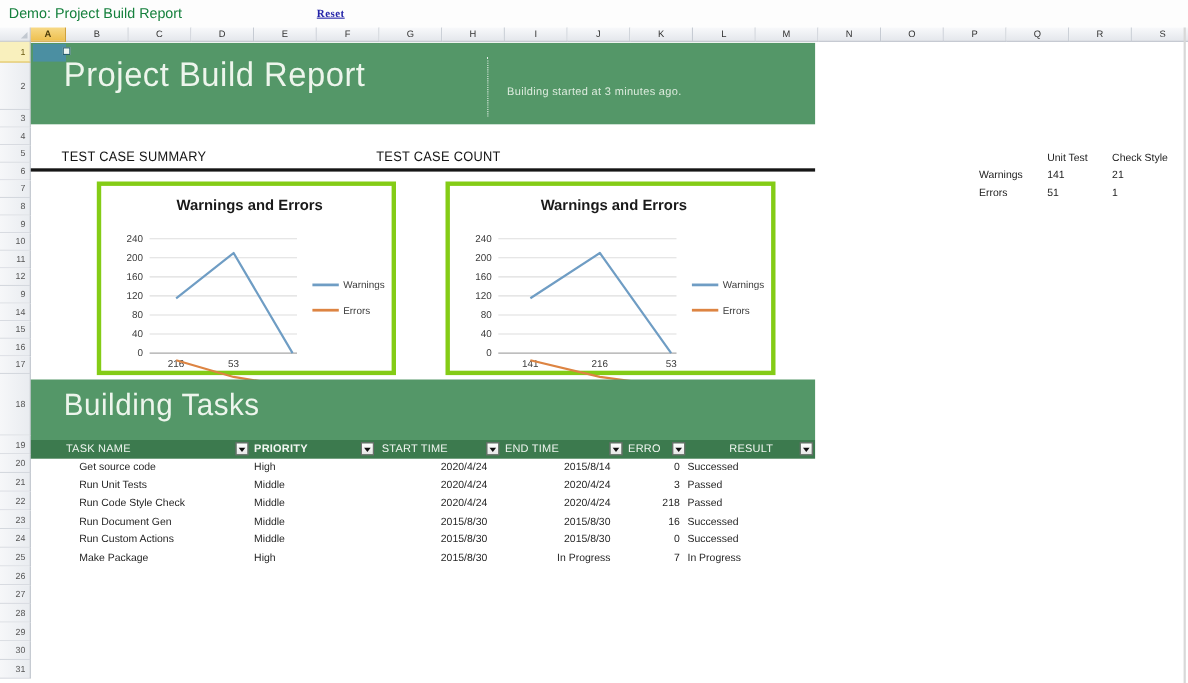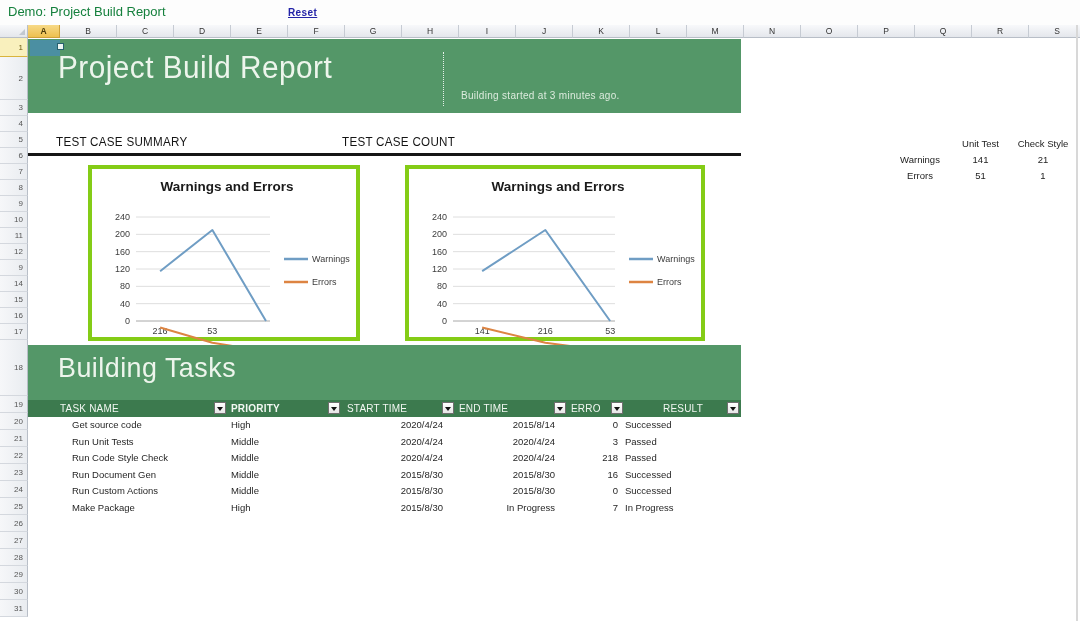"Reset" .reset-link { font-family: Liberation Sans, sans-serif -> Liberation Serif, serif }
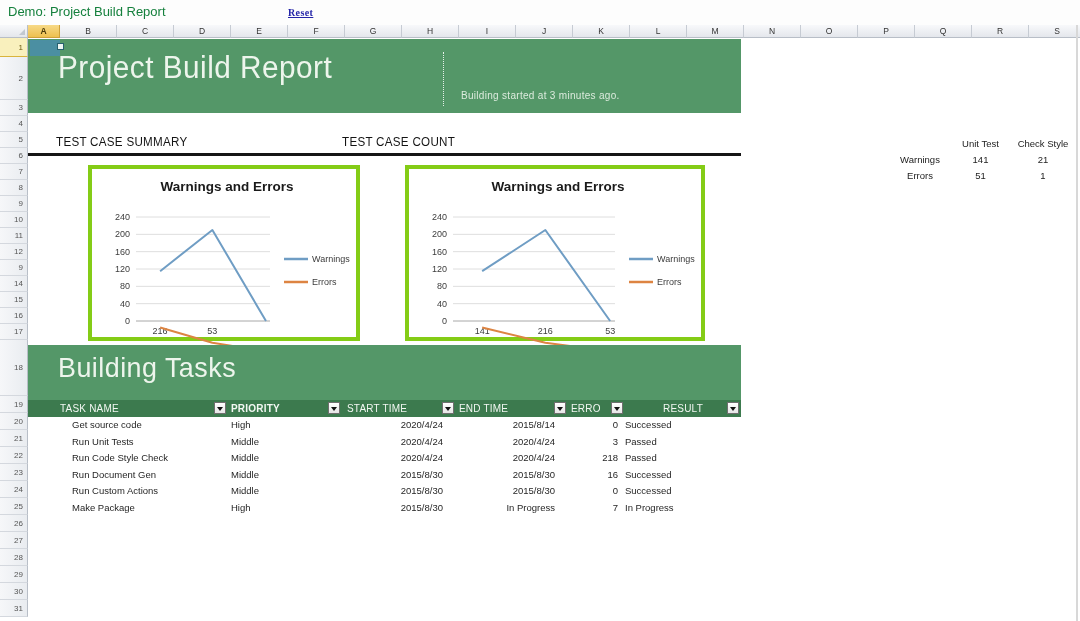"Building started at 3 minutes" .report-status { top: 52px -> 40px }
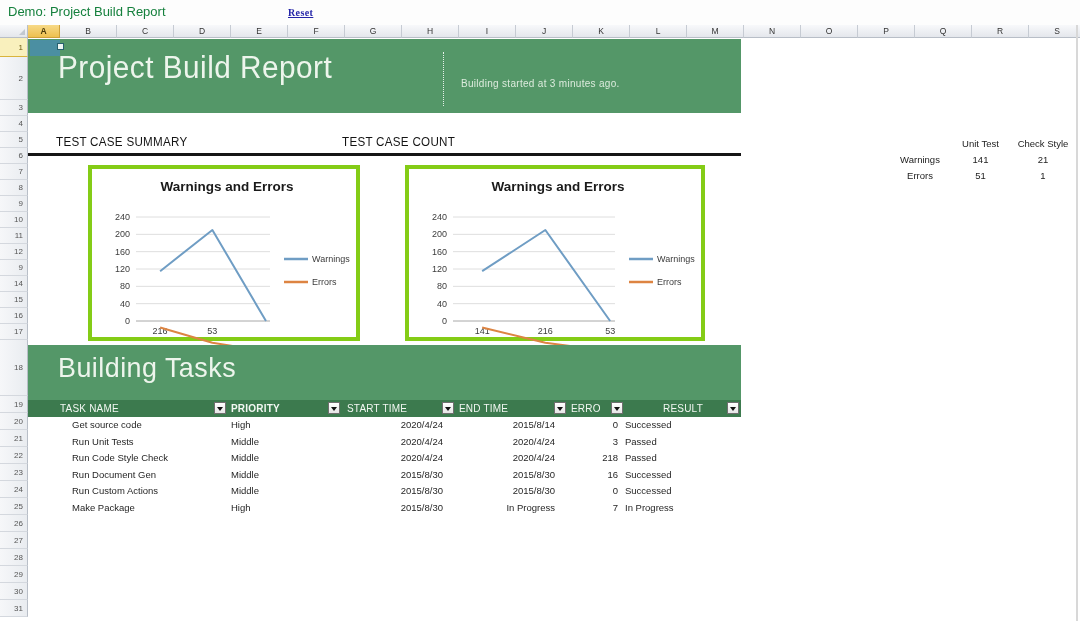"Unit Test" .sc { text-align: center -> left }
